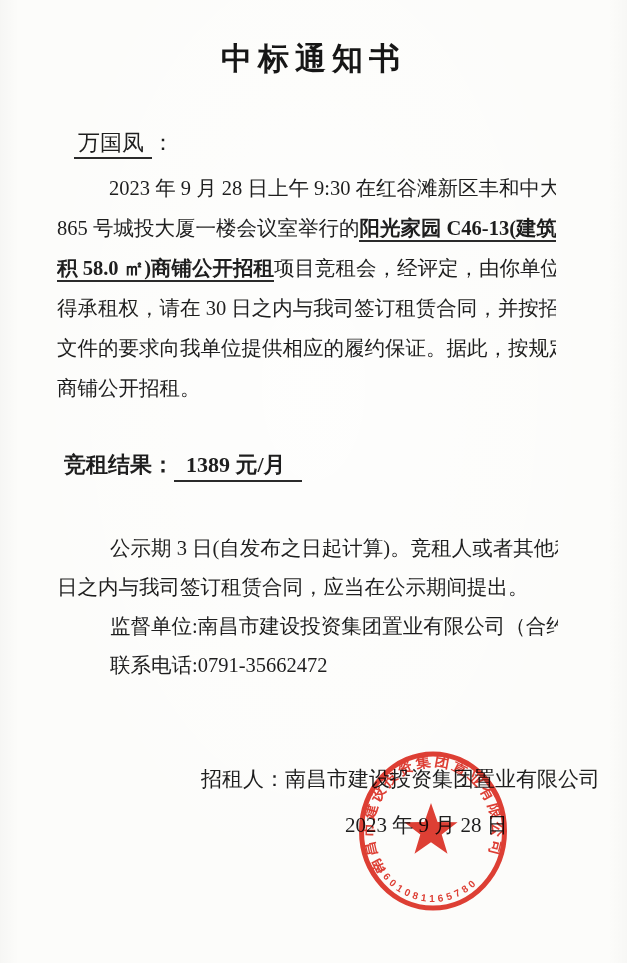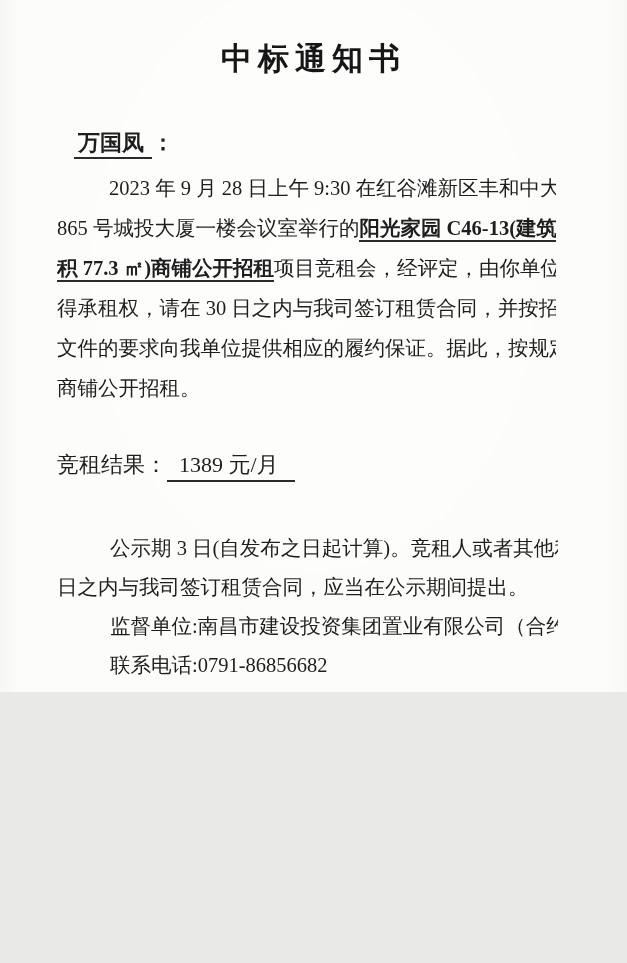"中标通知书" .page { height: 692px -> 963px }
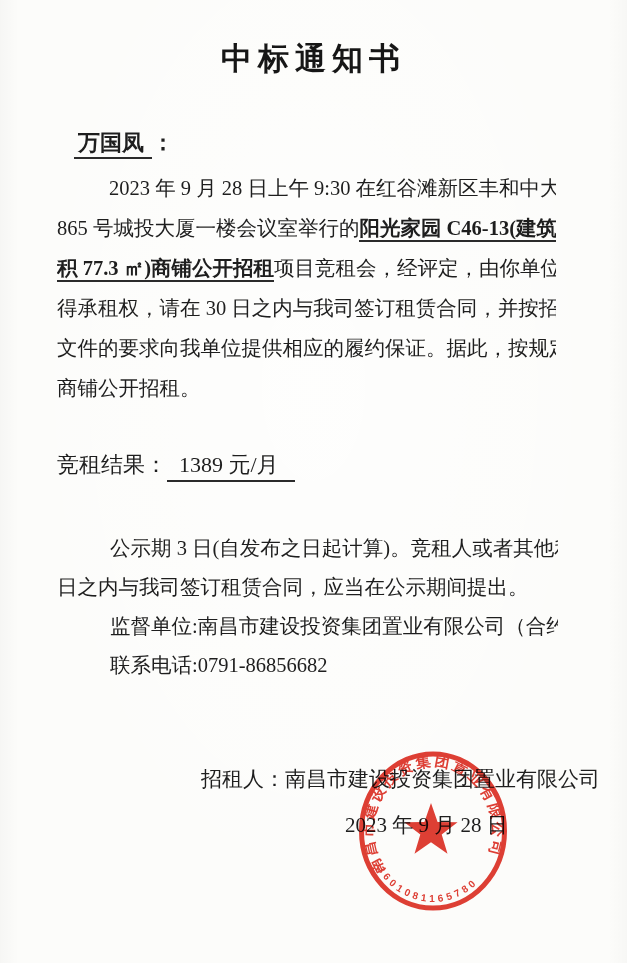"万国凤 ：" .recipient { font-weight: 700 -> 400 }
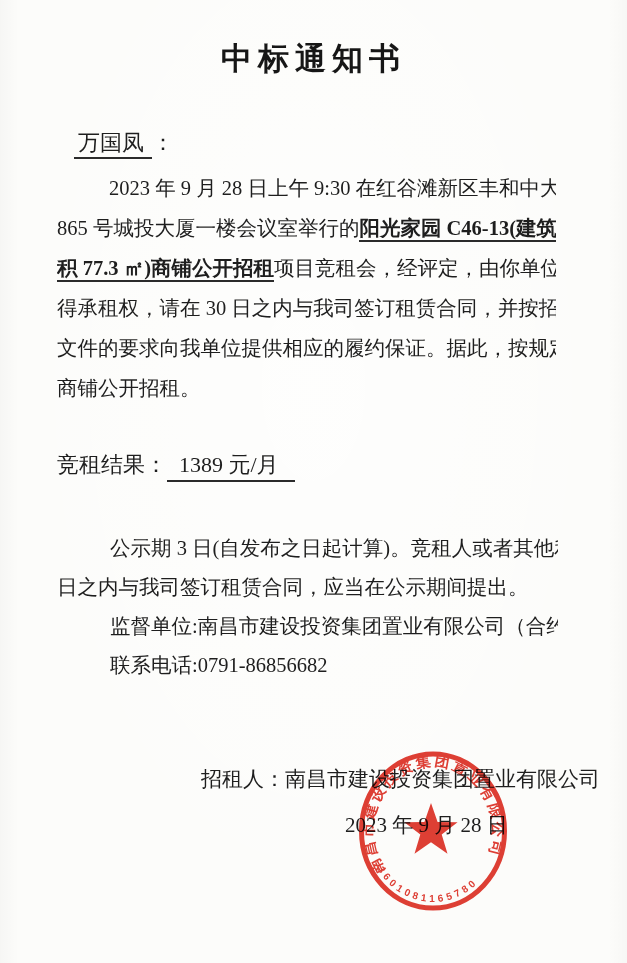"积 77.3 ㎡)商铺公开招租" span.em { text: 77.3 -> 58.0 }
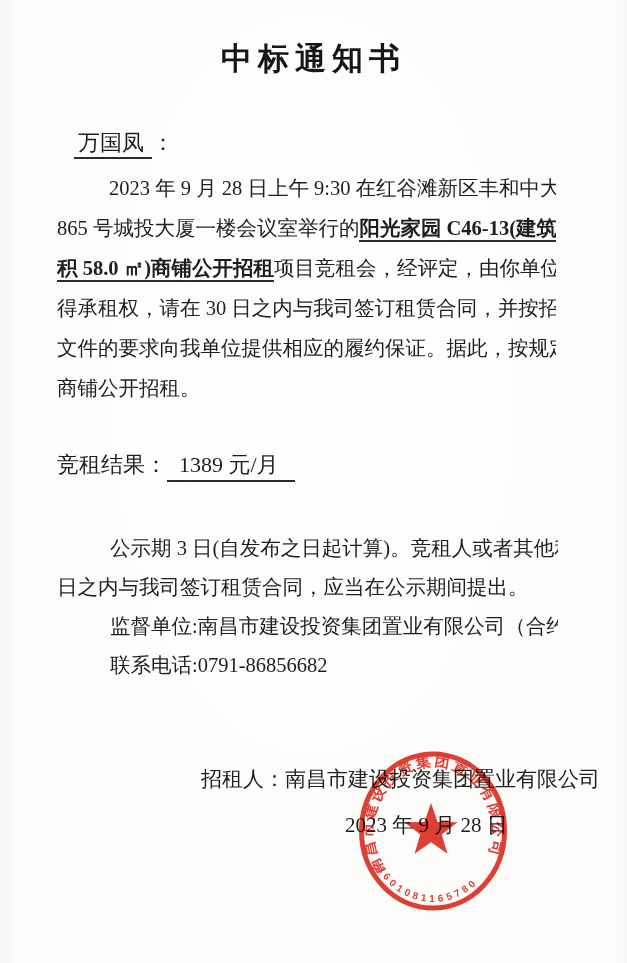"竞租结果： 1389 元/月" .result-line { font-weight: 400 -> 700; left: 57px -> 64px }
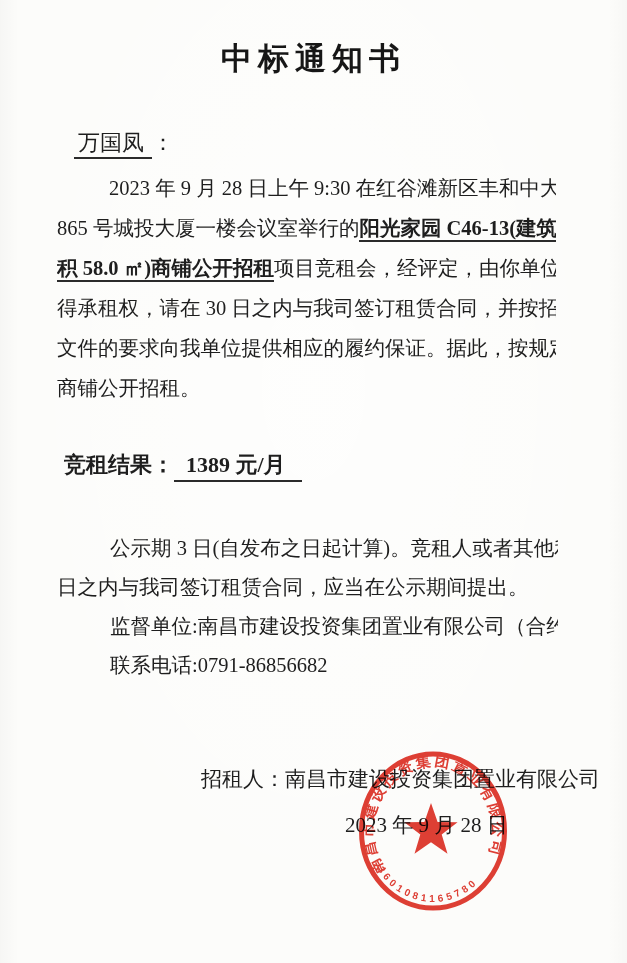"联系电话:0791-86856682" div.nln { text: :0791-86856682 -> :0791-35662472 }
